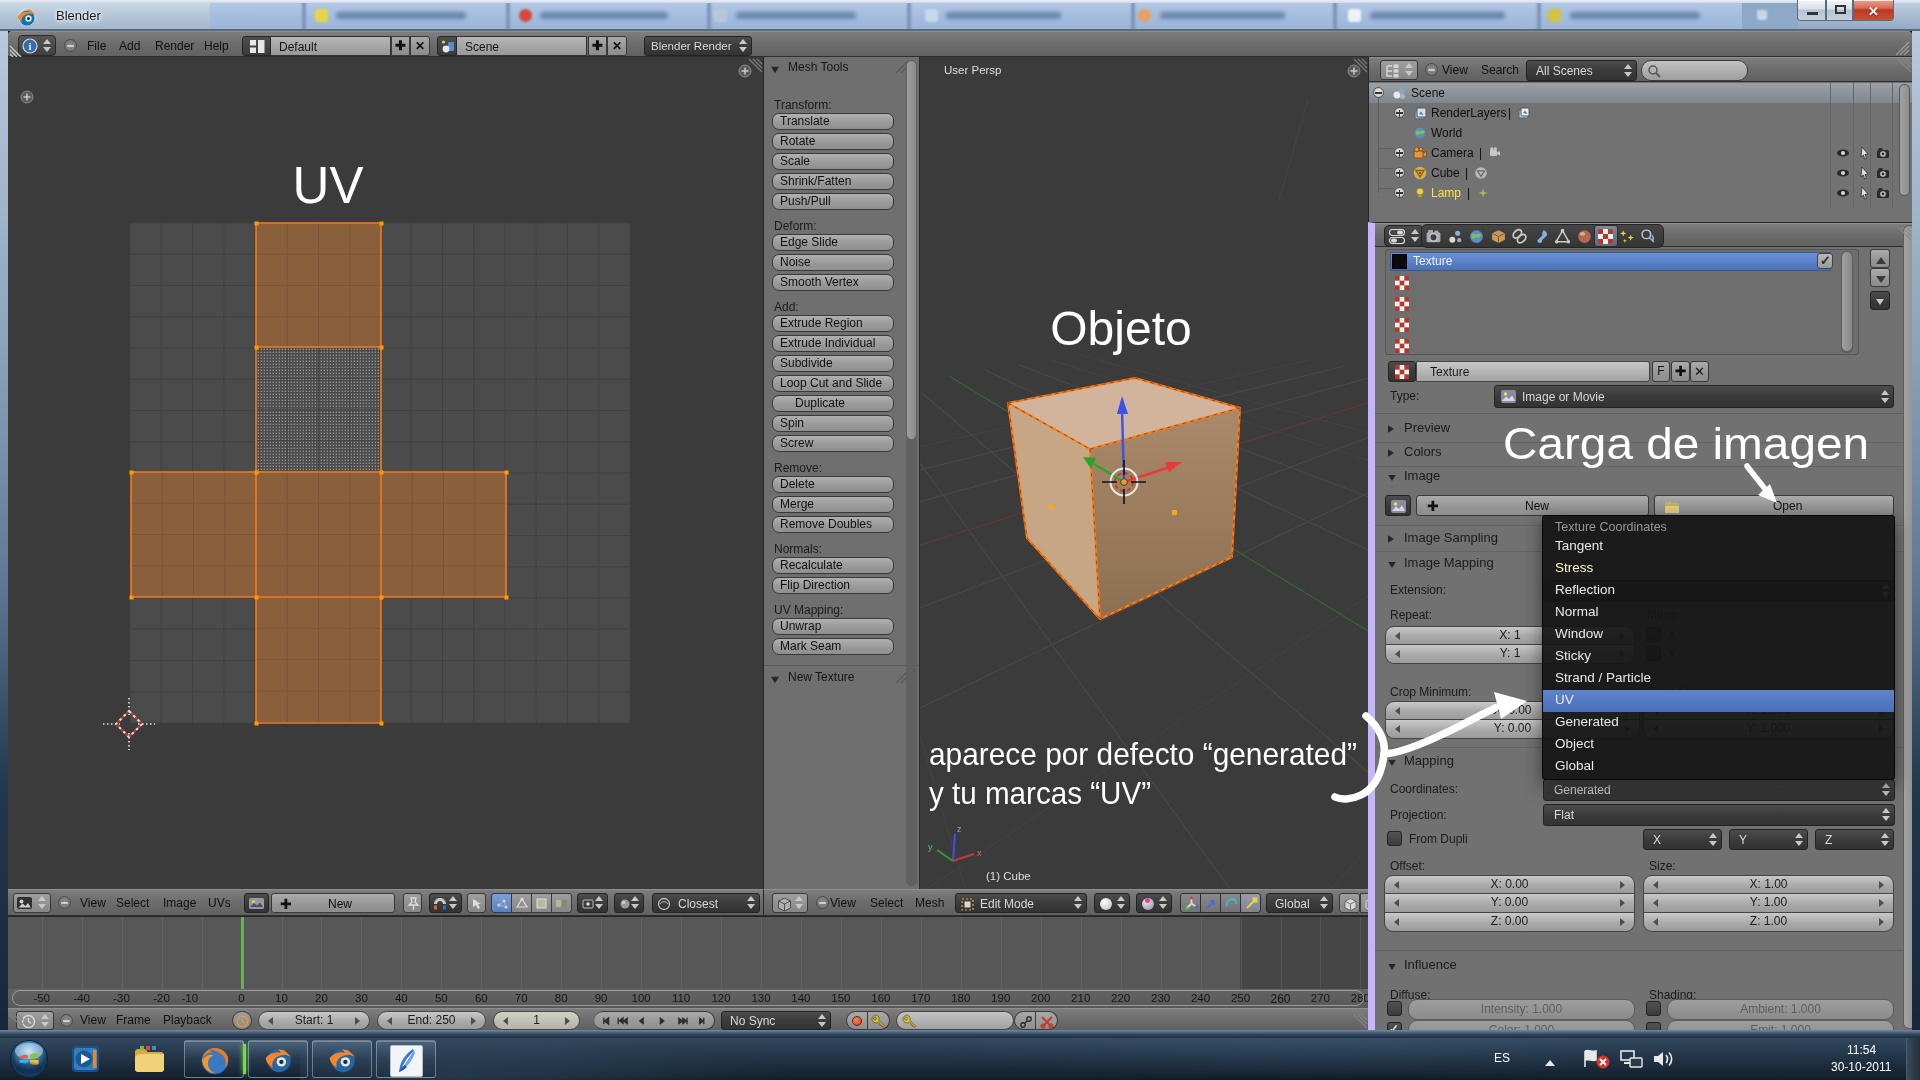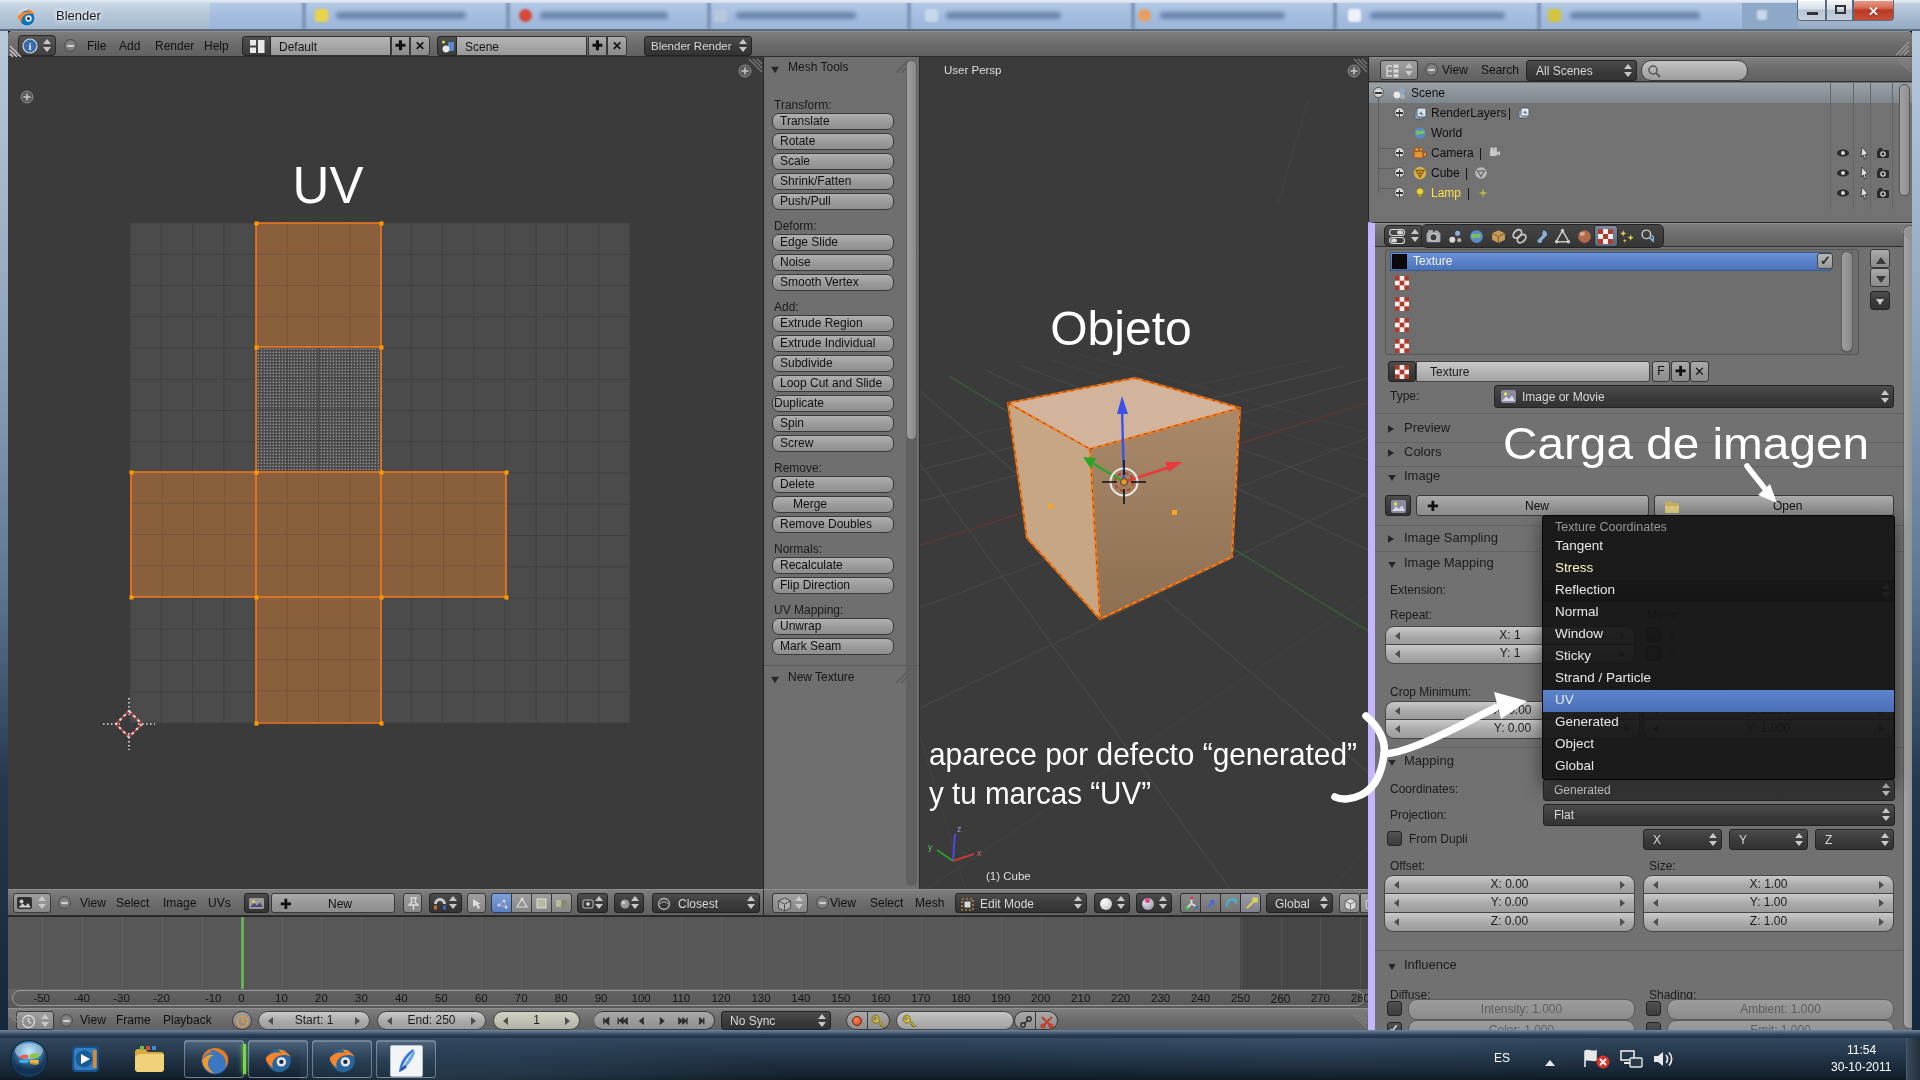"Duplicate" div.btn { padding-left: 1px -> 22px }
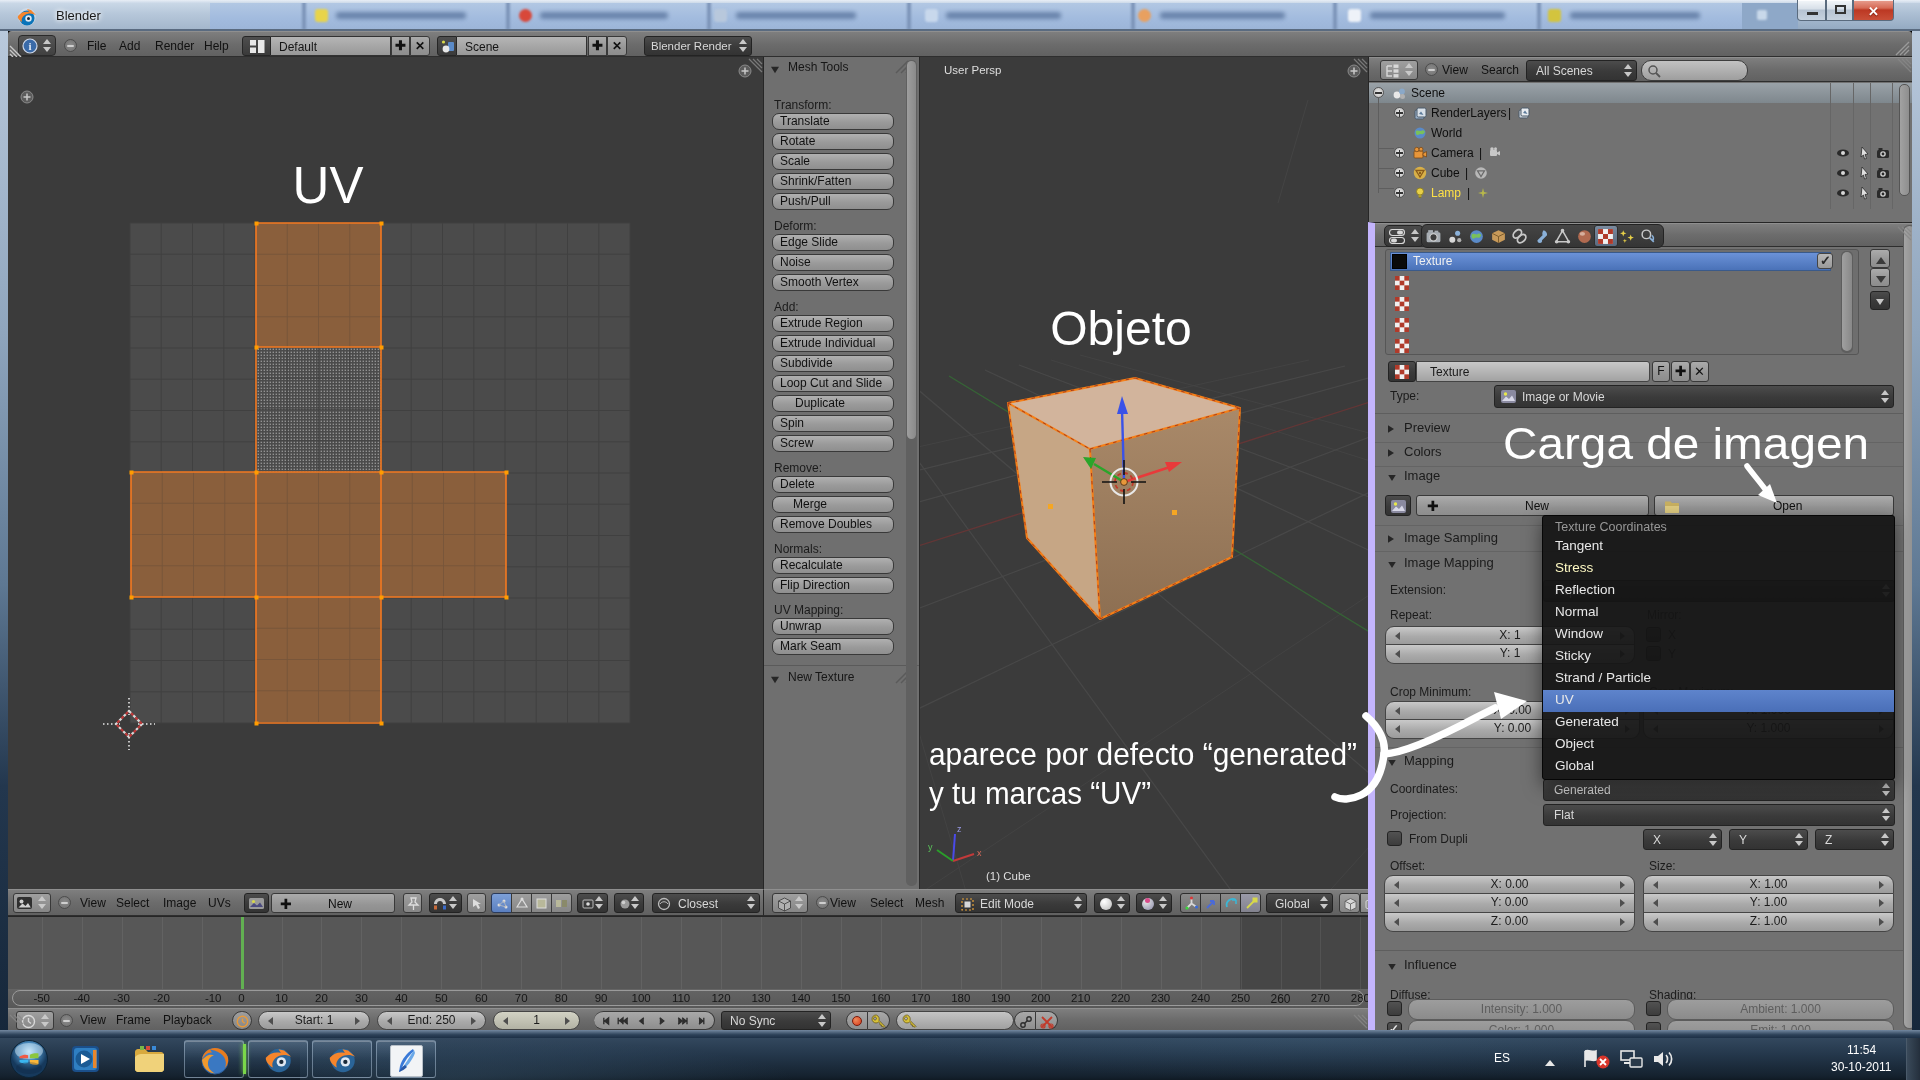"Merge" div.btn { padding-left: 20px -> 7px }
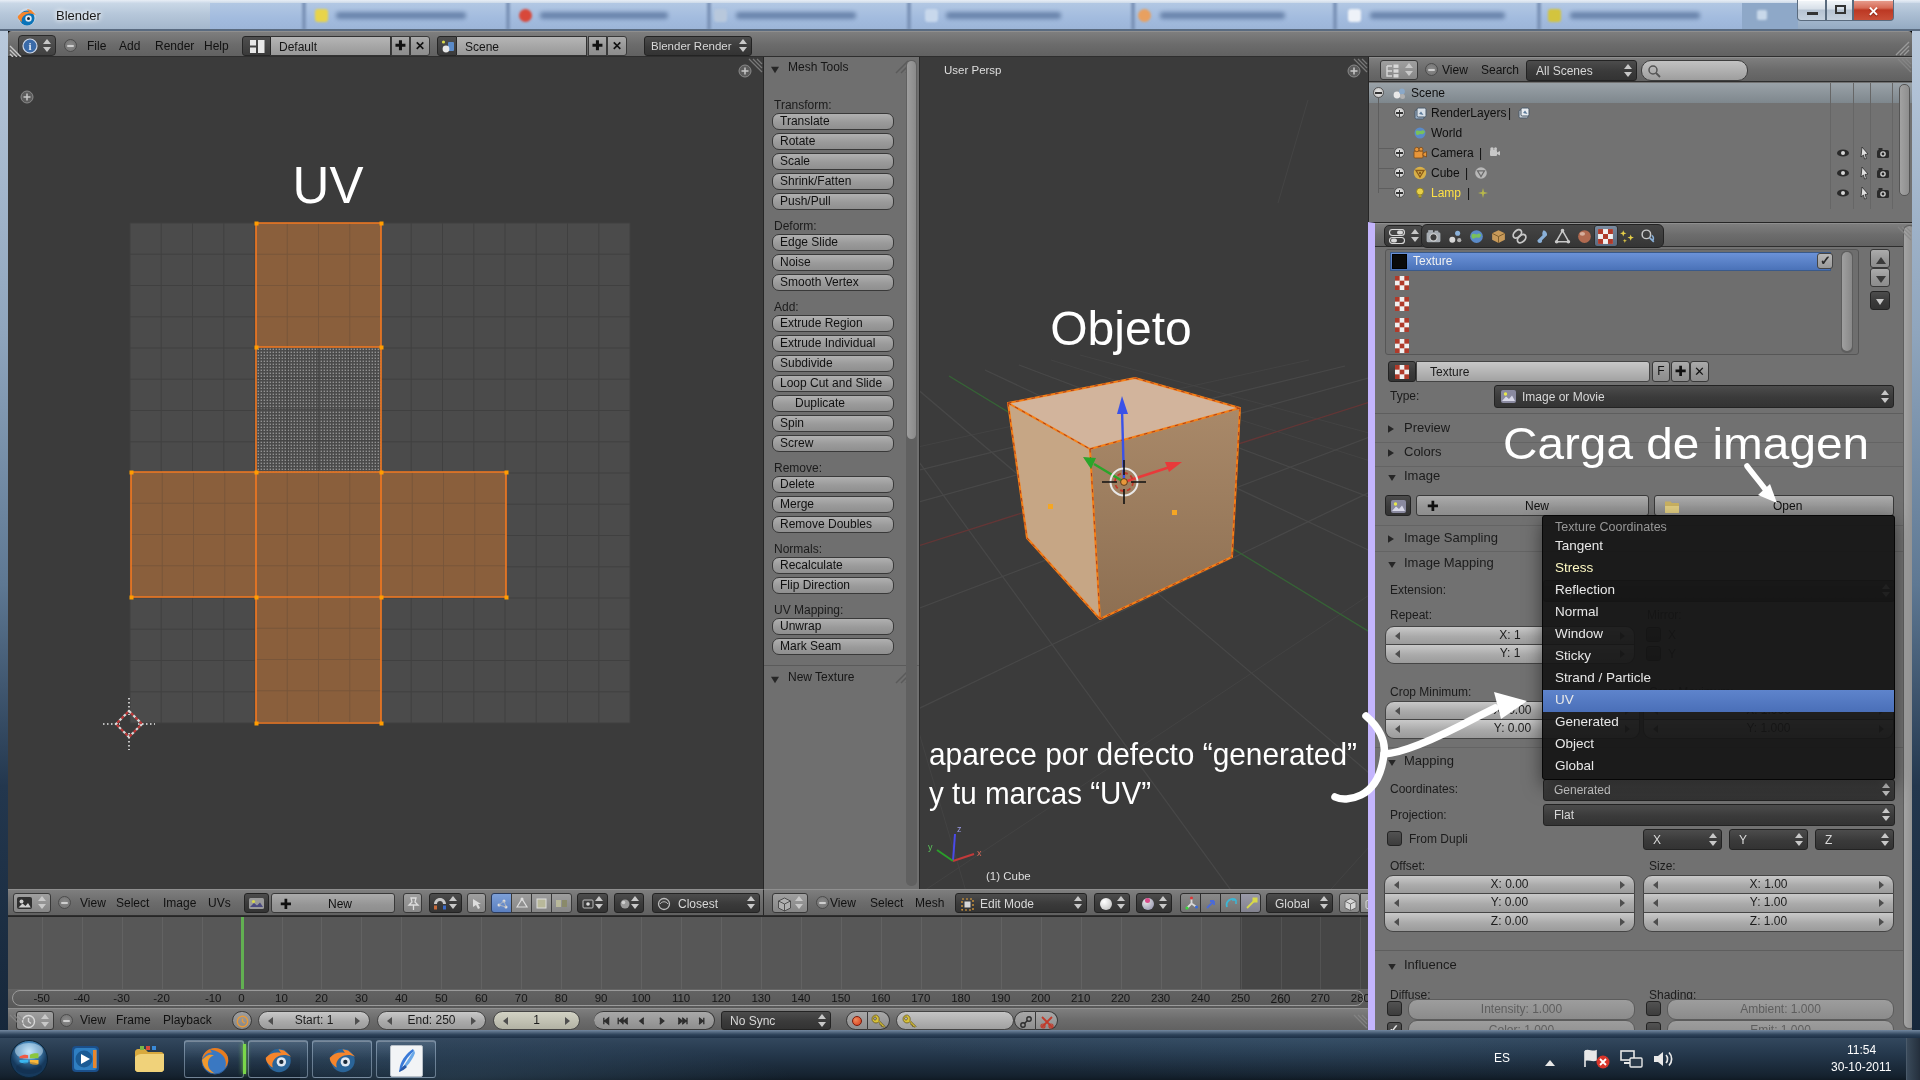"-10" span.abs { text-align: right -> left }
